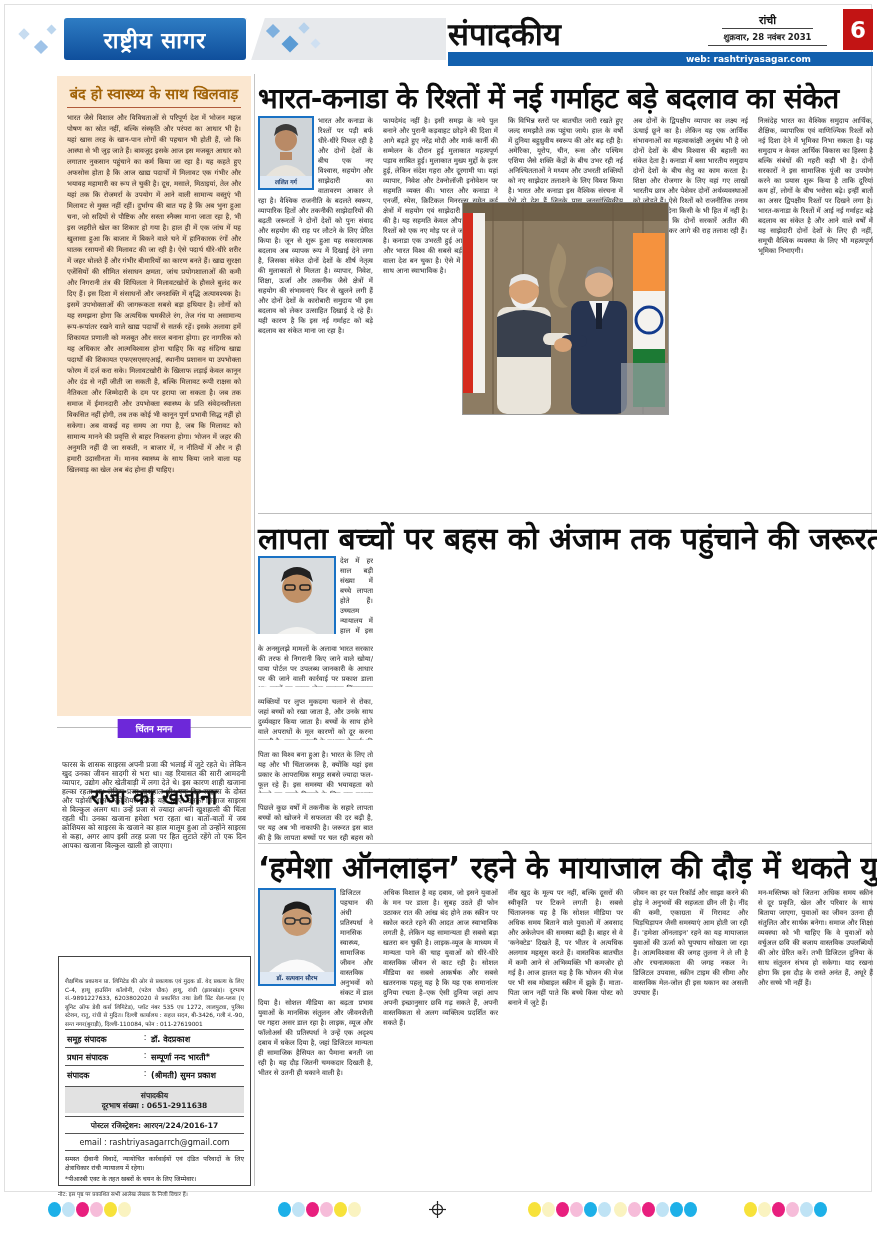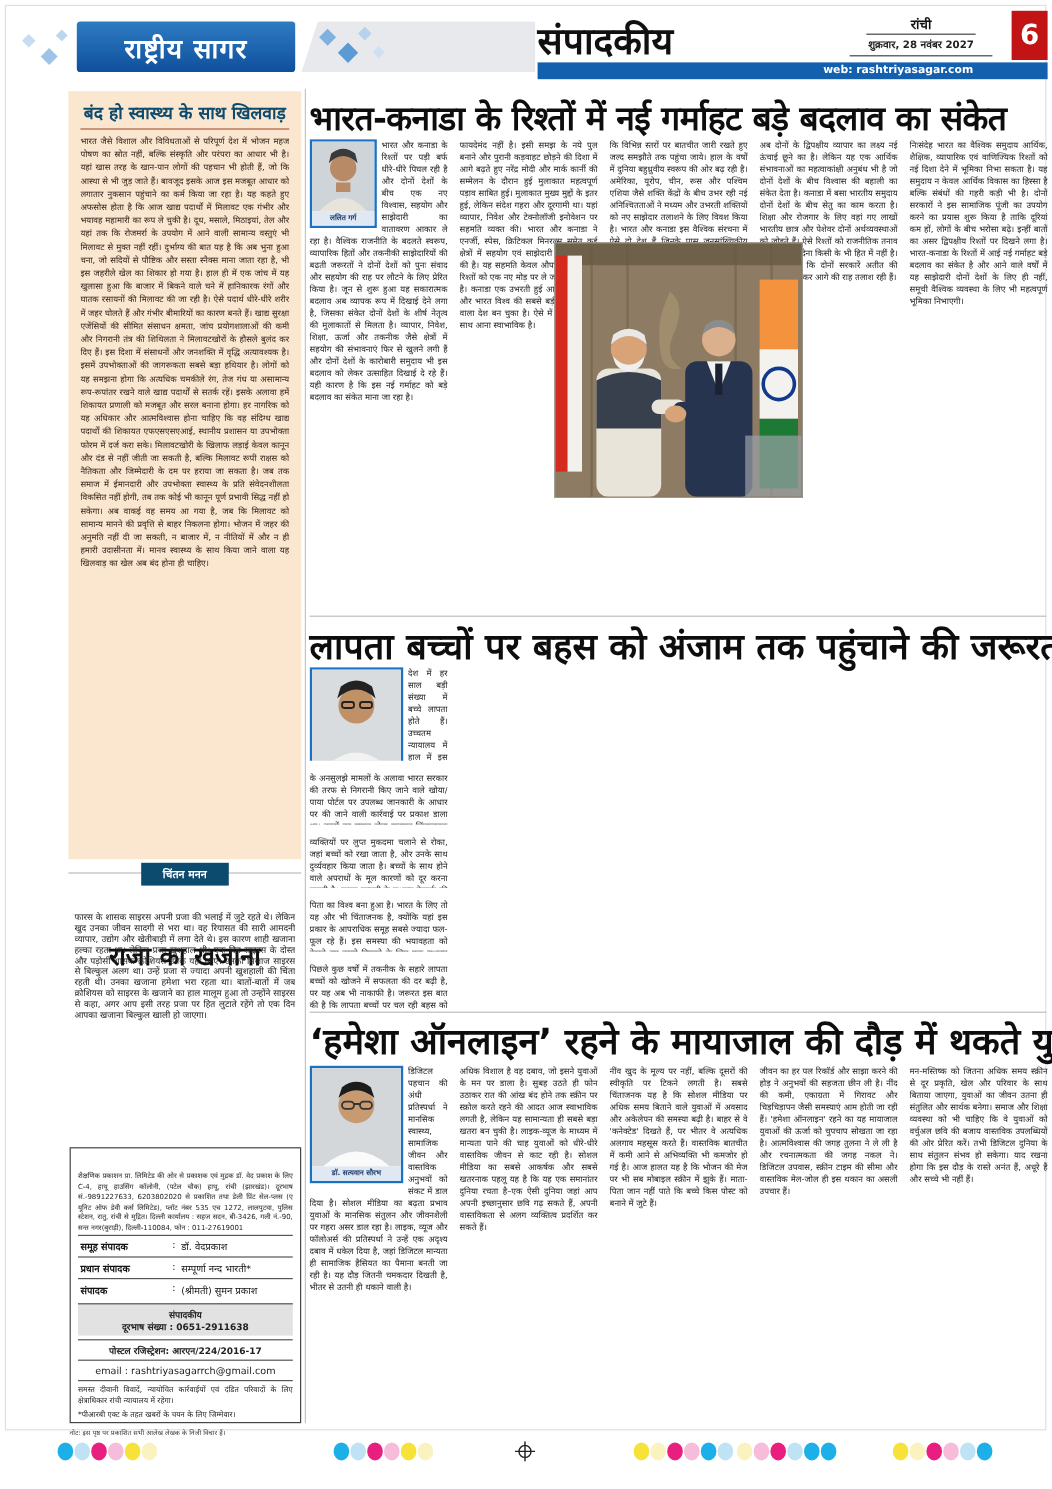"शुक्रवार, 28 नवंबर 2027" div.date { text: 2027 -> 2031 }
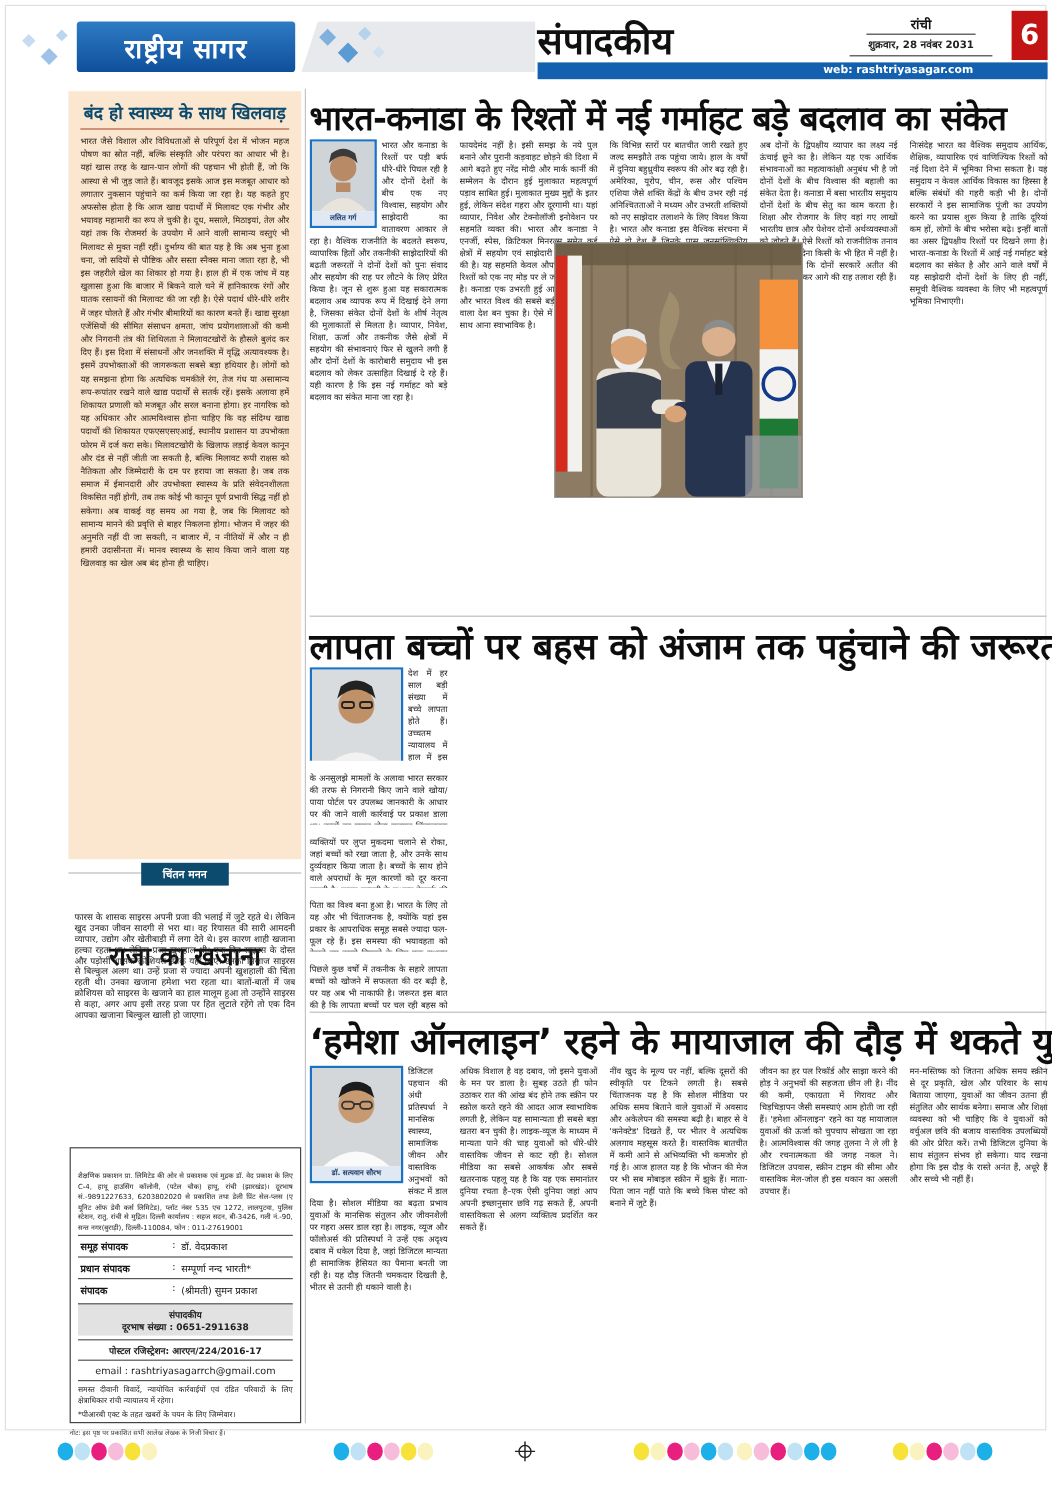"बंद हो स्वास्थ्य के साथ" .peach h2 { color: #0c4a6e -> #a16207 }
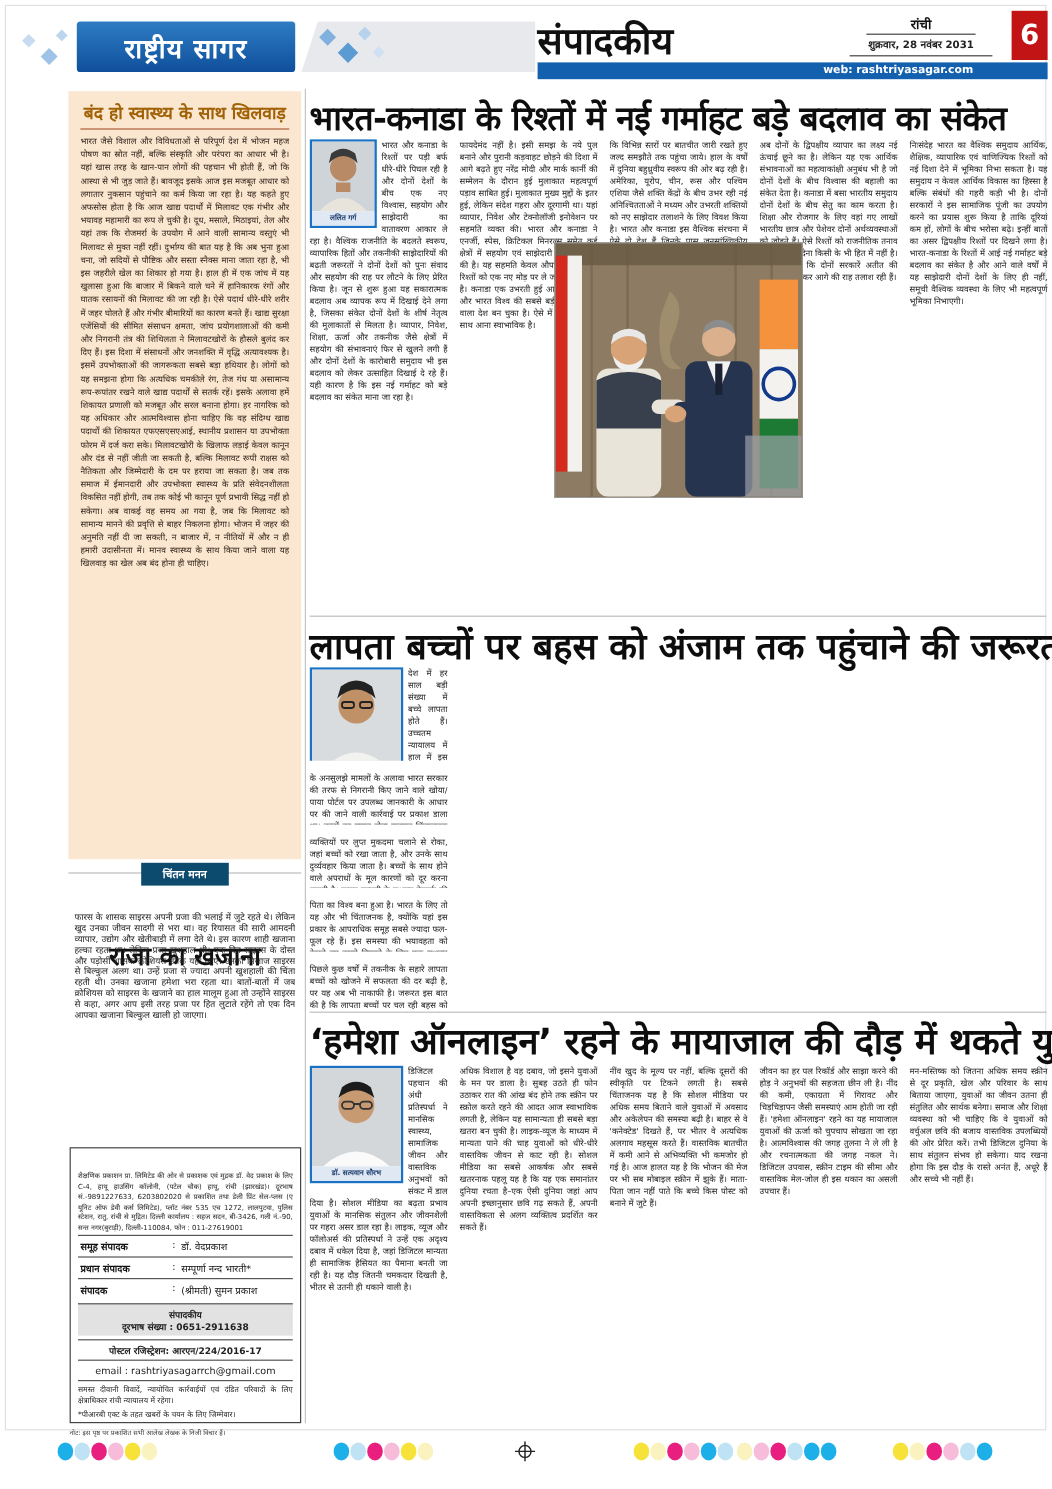"चिंतन मनन" .chintan { background: #0c4a6e -> #6d28d9 }
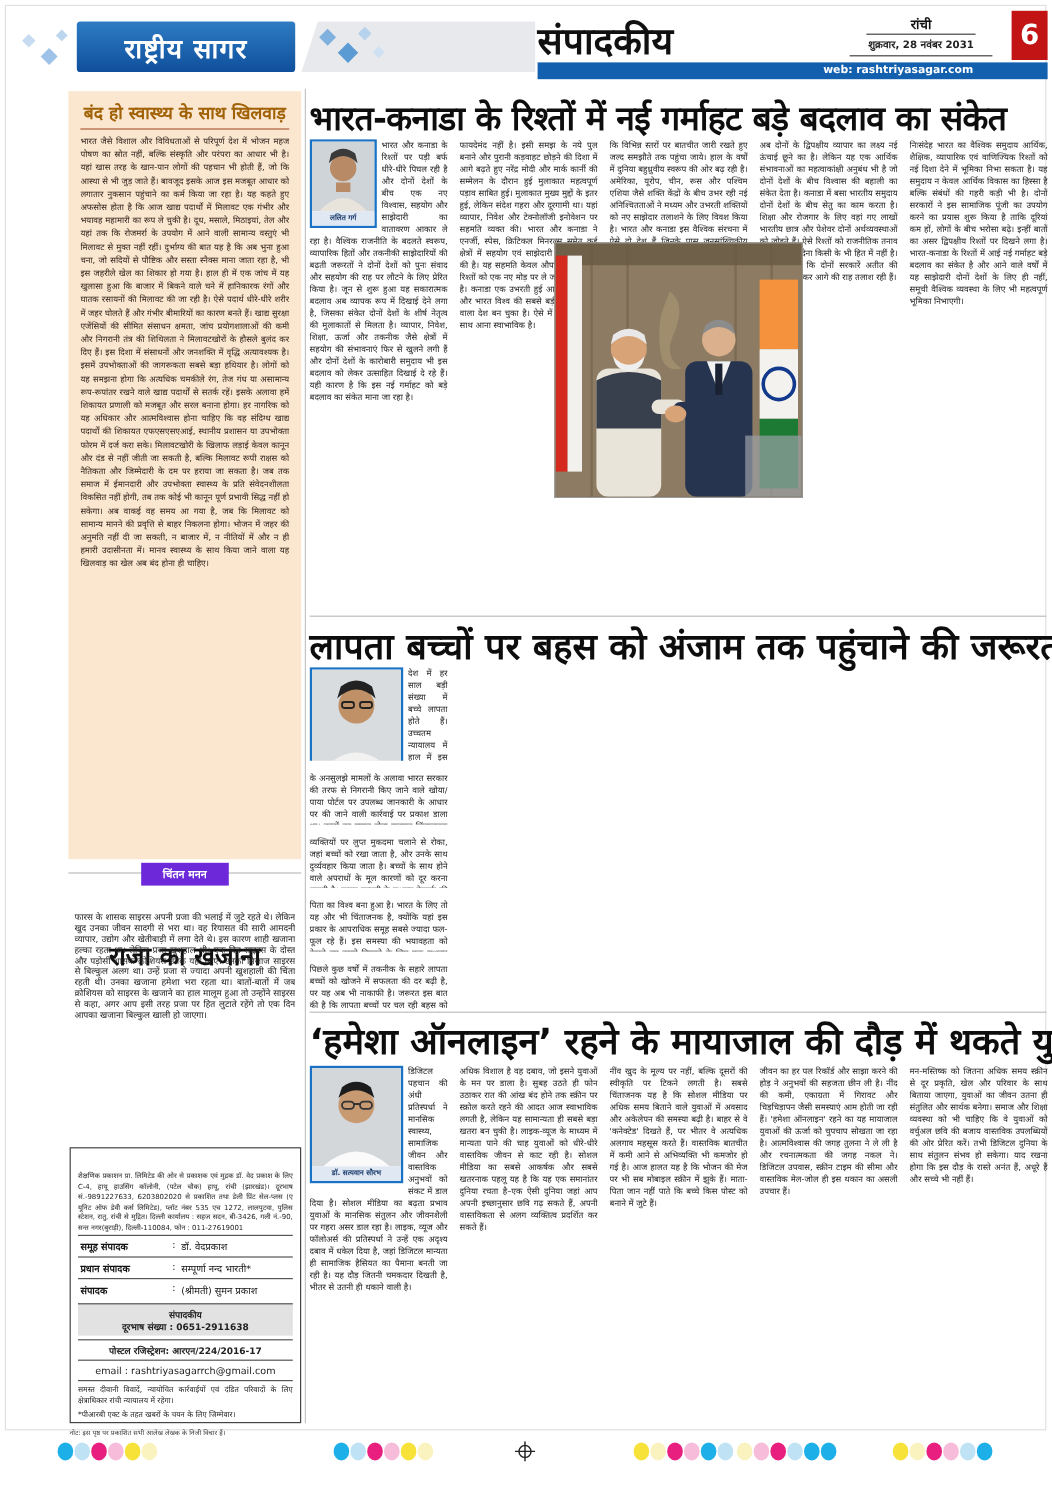"डॉ. वेदप्रकाश" .ed-row .val { font-weight: 400 -> 700 }
